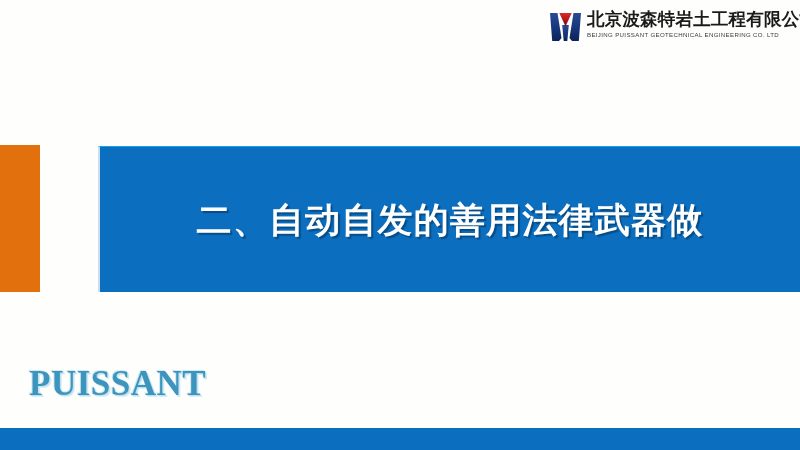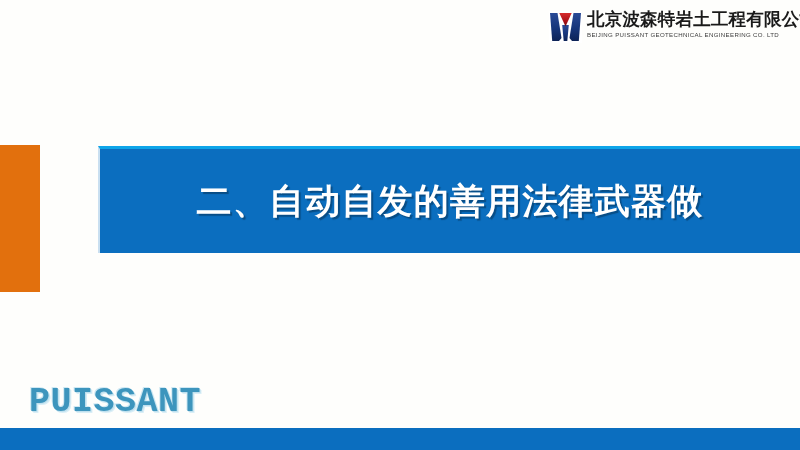"二、自动自发的善用法律武器做" .title-panel { border-top: 3px solid #0ea5e9 -> 1px solid #0ea5e9; height: 107px -> 146px }
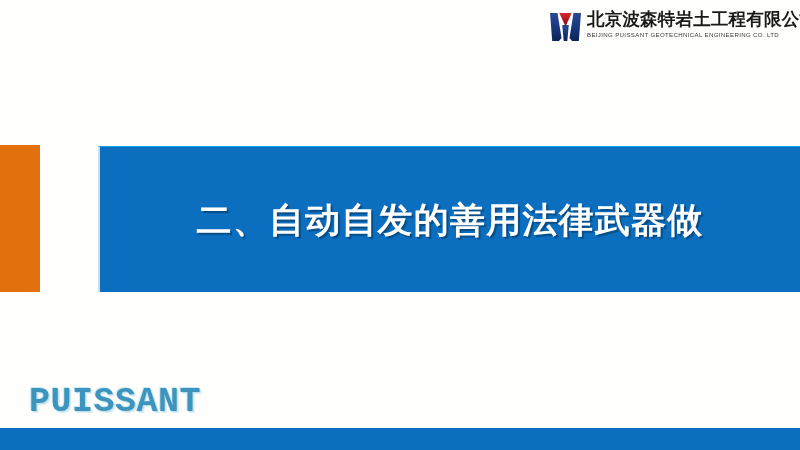"PUISSANT" .wordmark { font-family: Liberation Mono, monospace -> Liberation Serif, serif; margin-top: 18px -> none }
